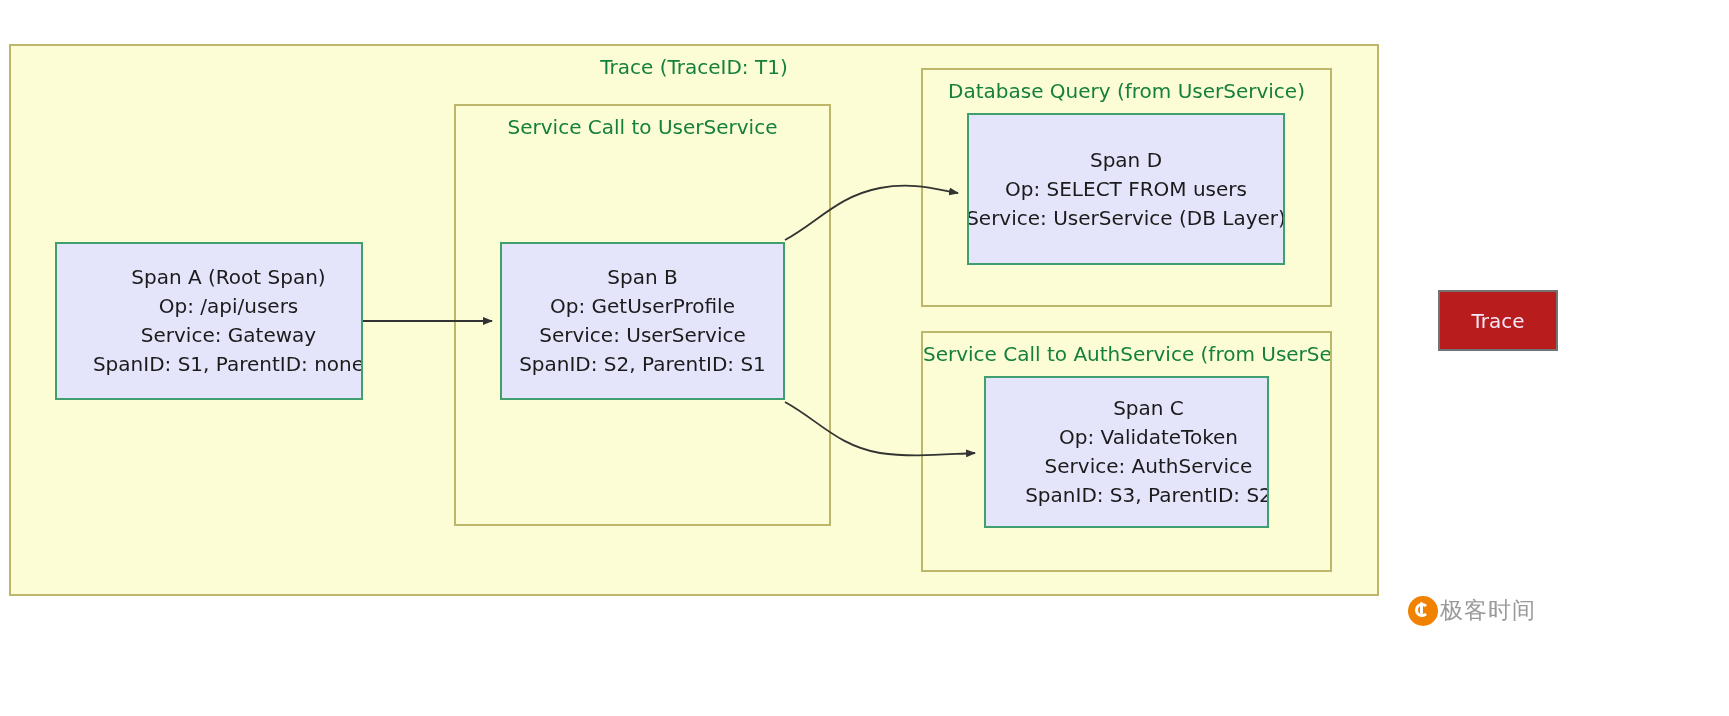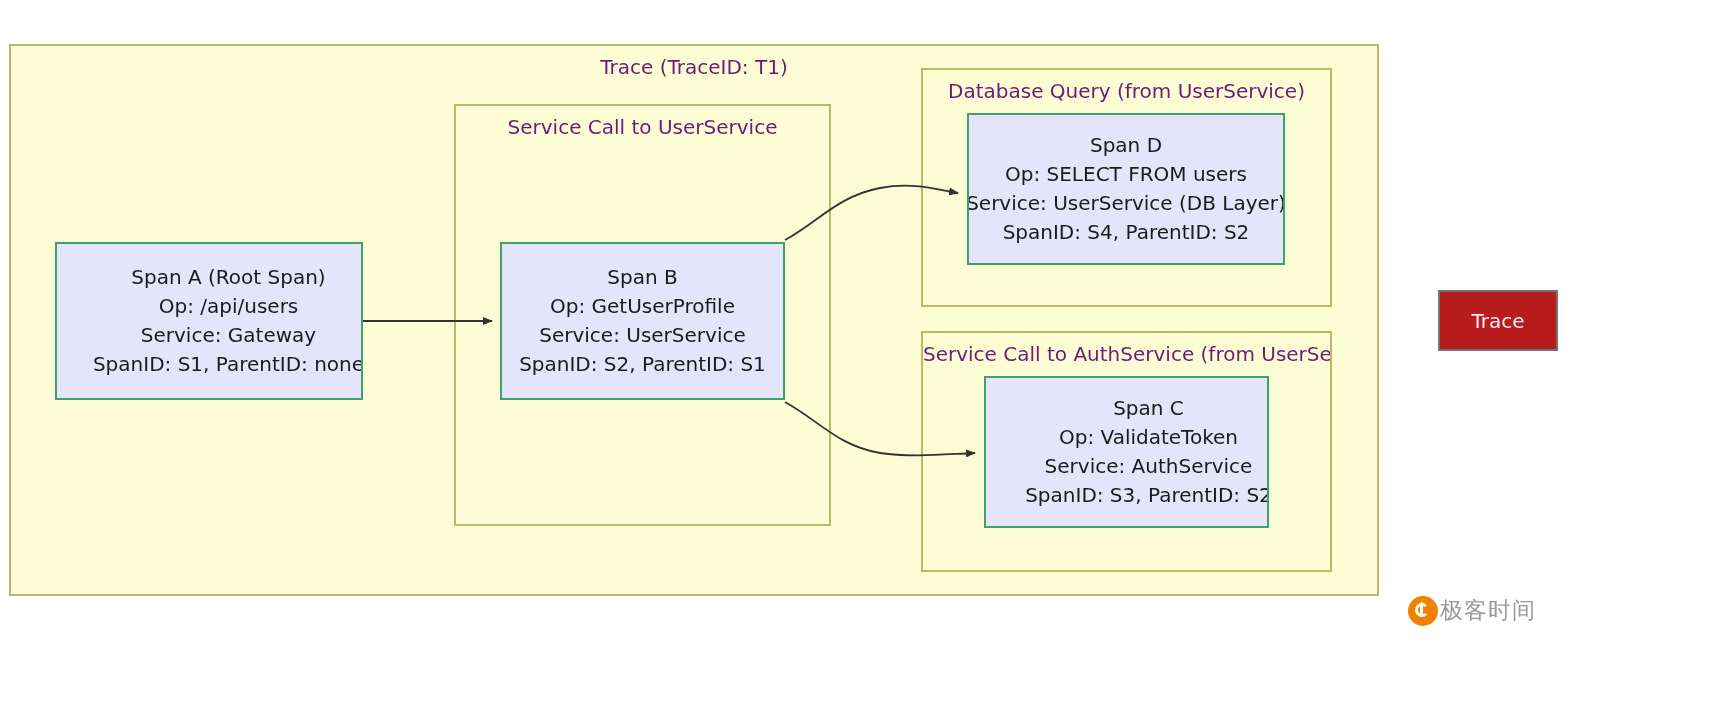"Trace (TraceID: T1)" .cluster-label { color: #701a75 -> #15803d }
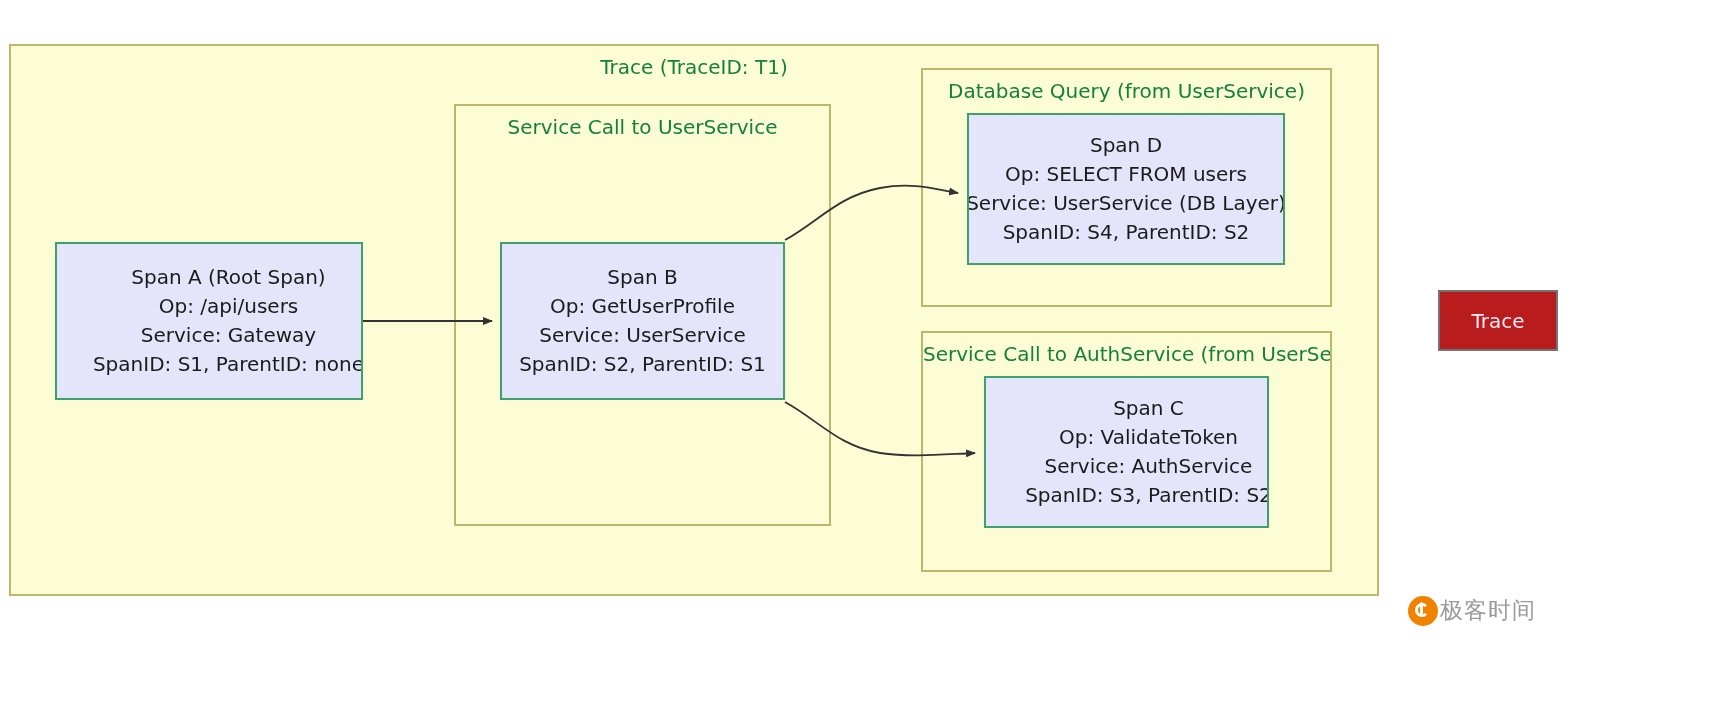"SpanID: S4, ParentID: S2" div.line { html: <div>SpanID: S4, ParentID: S2</div> -> none }
